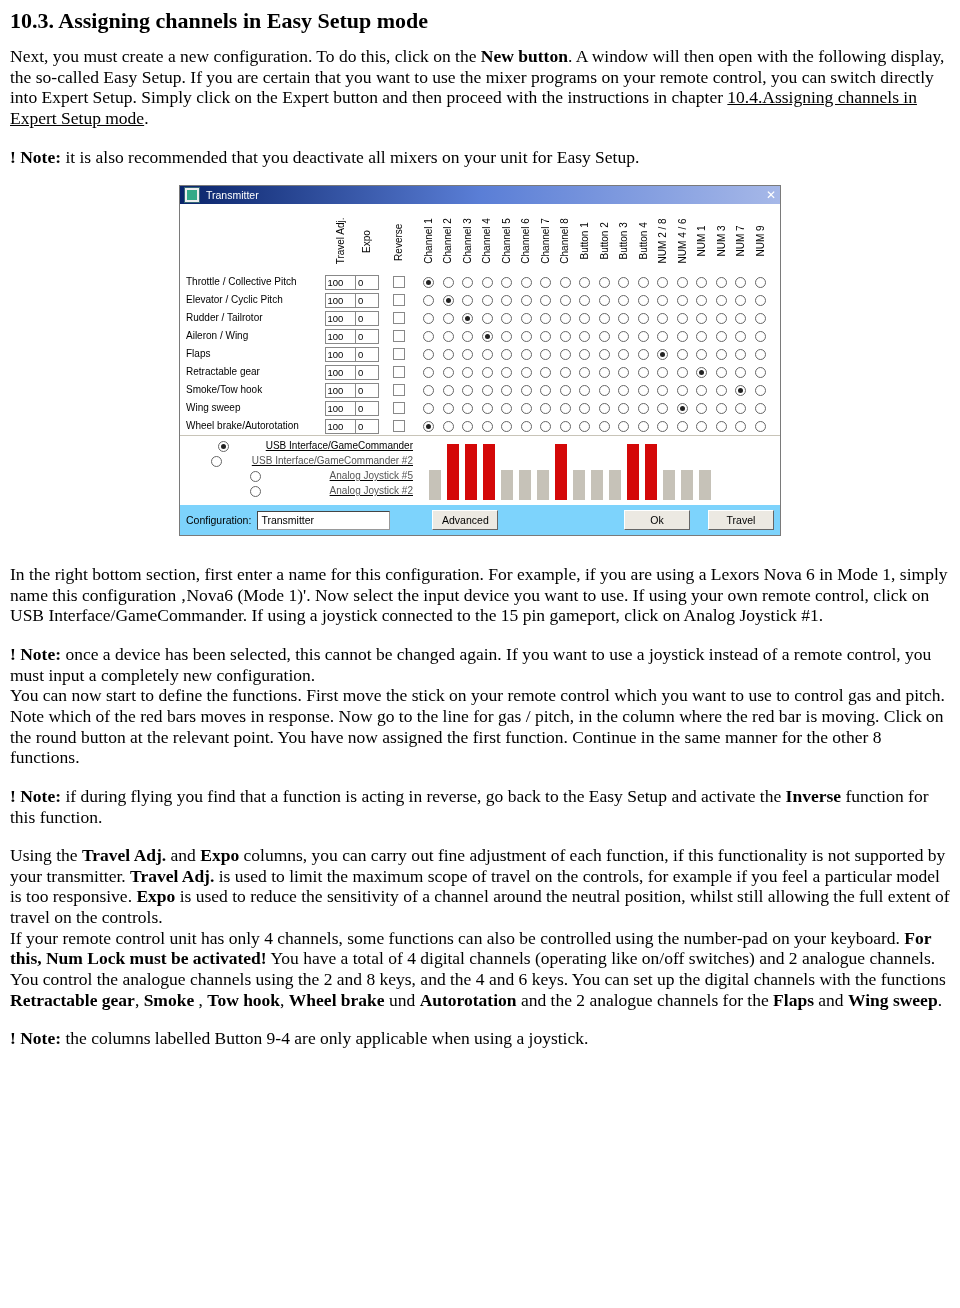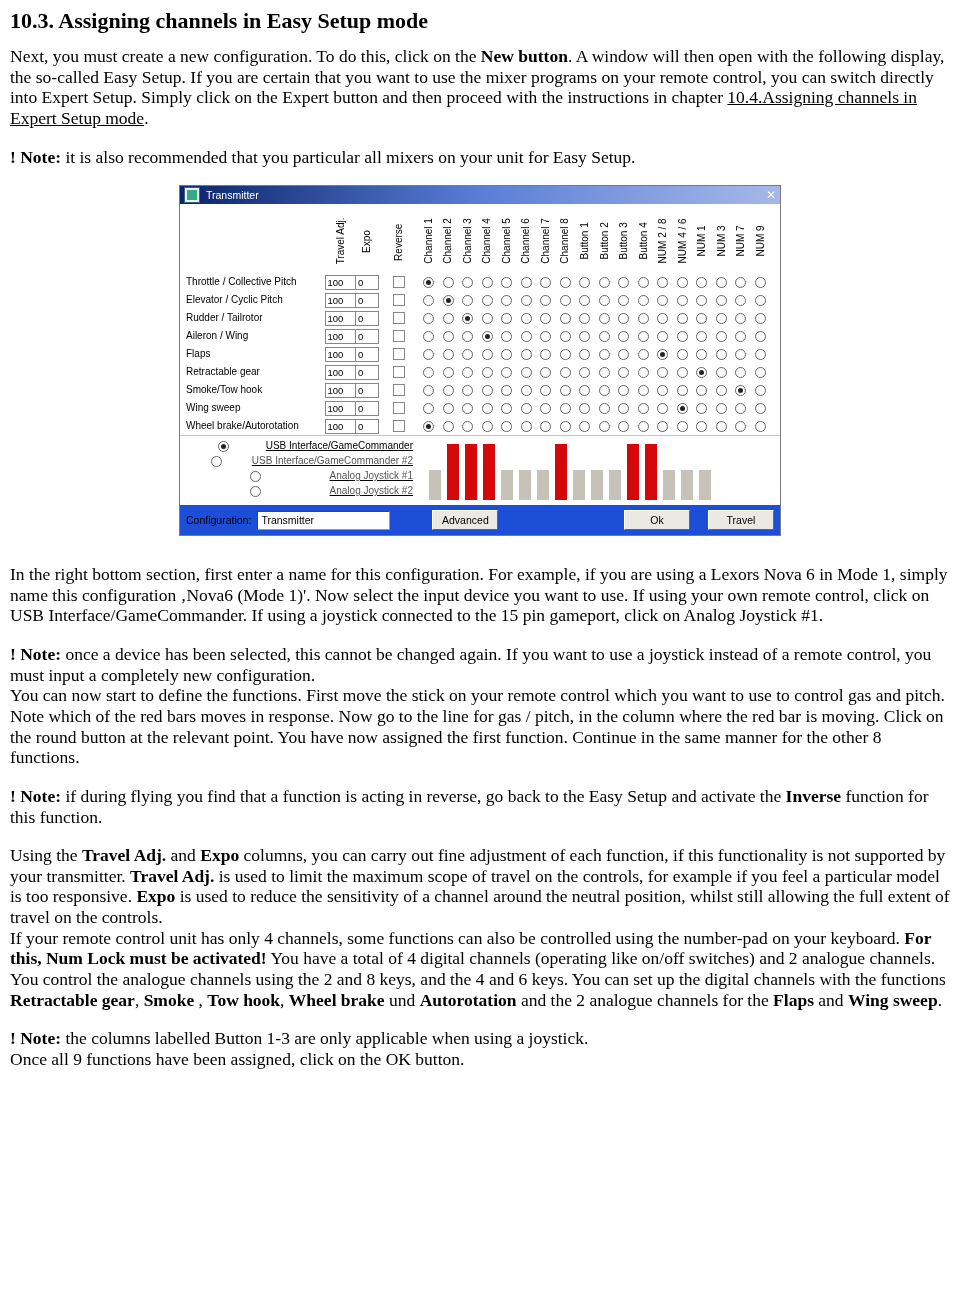"it is also recommended that" span { text: particular -> deactivate }
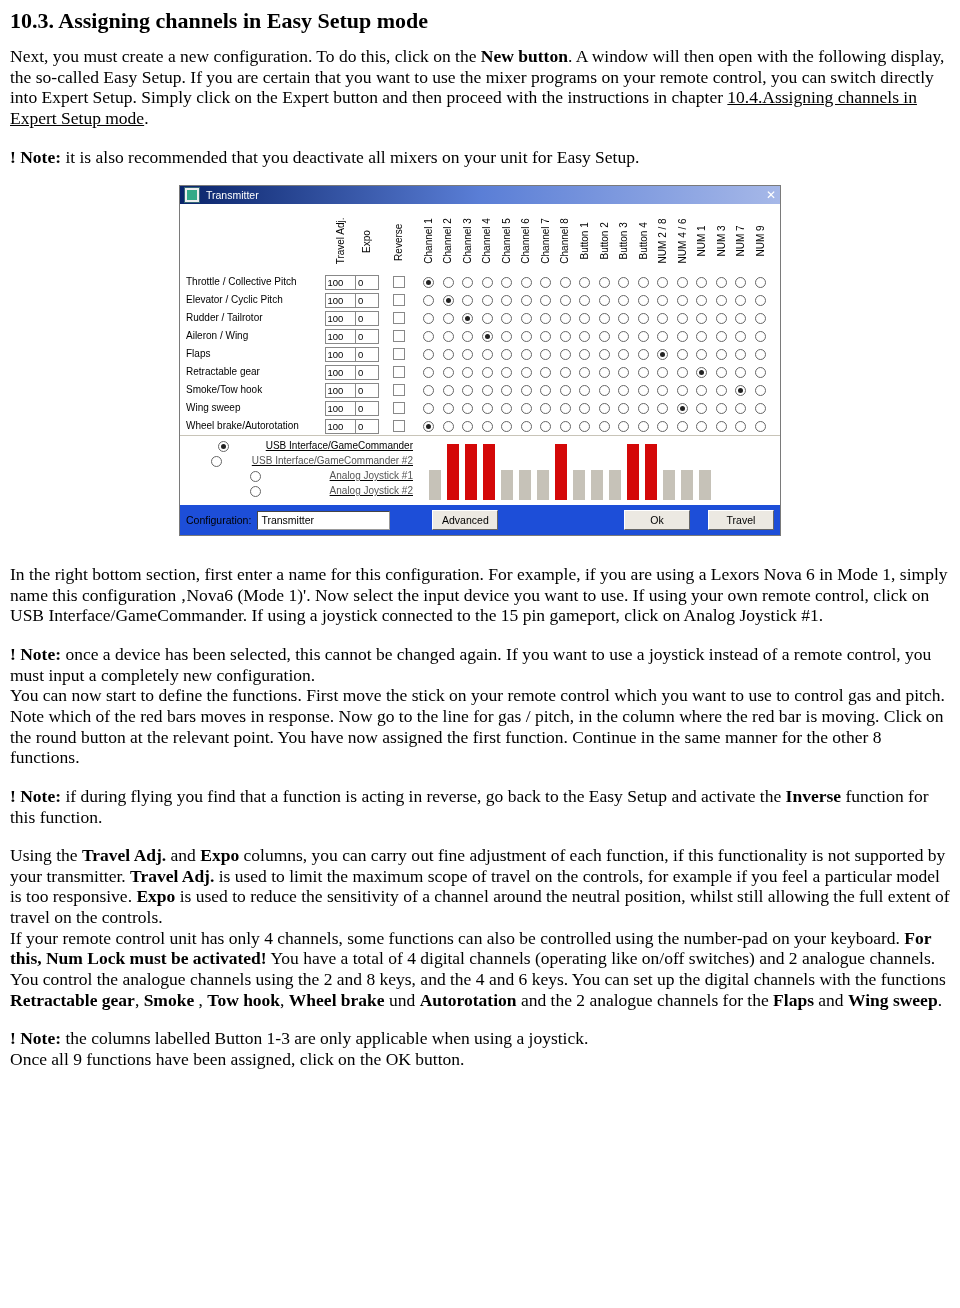"Analog Joystick #1" span.lbl { text: 1 -> 5 }
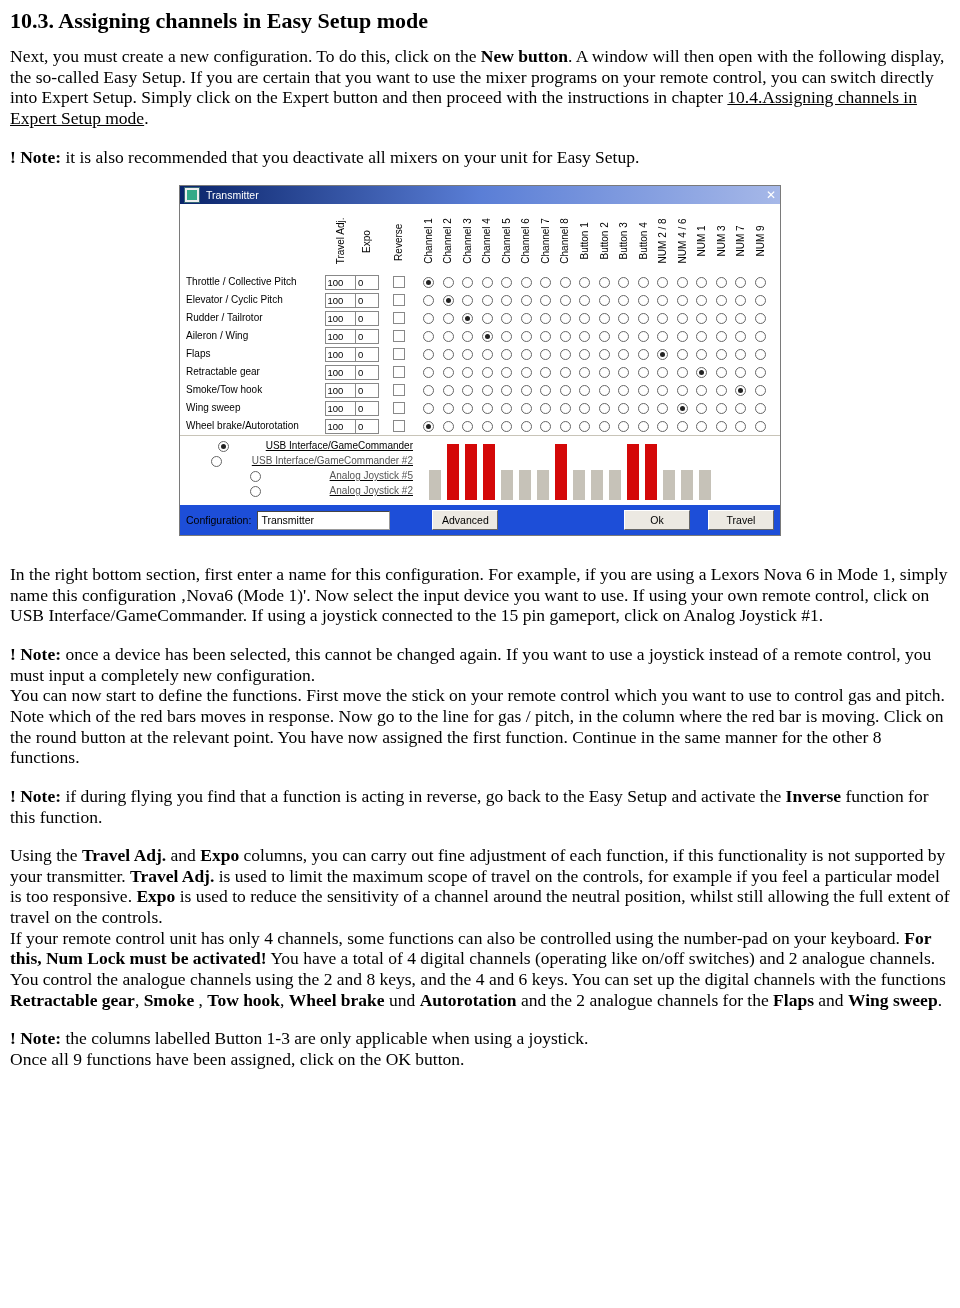"Configuration:" .footer-row { background: #1d4ed8 -> #7dd3fc }
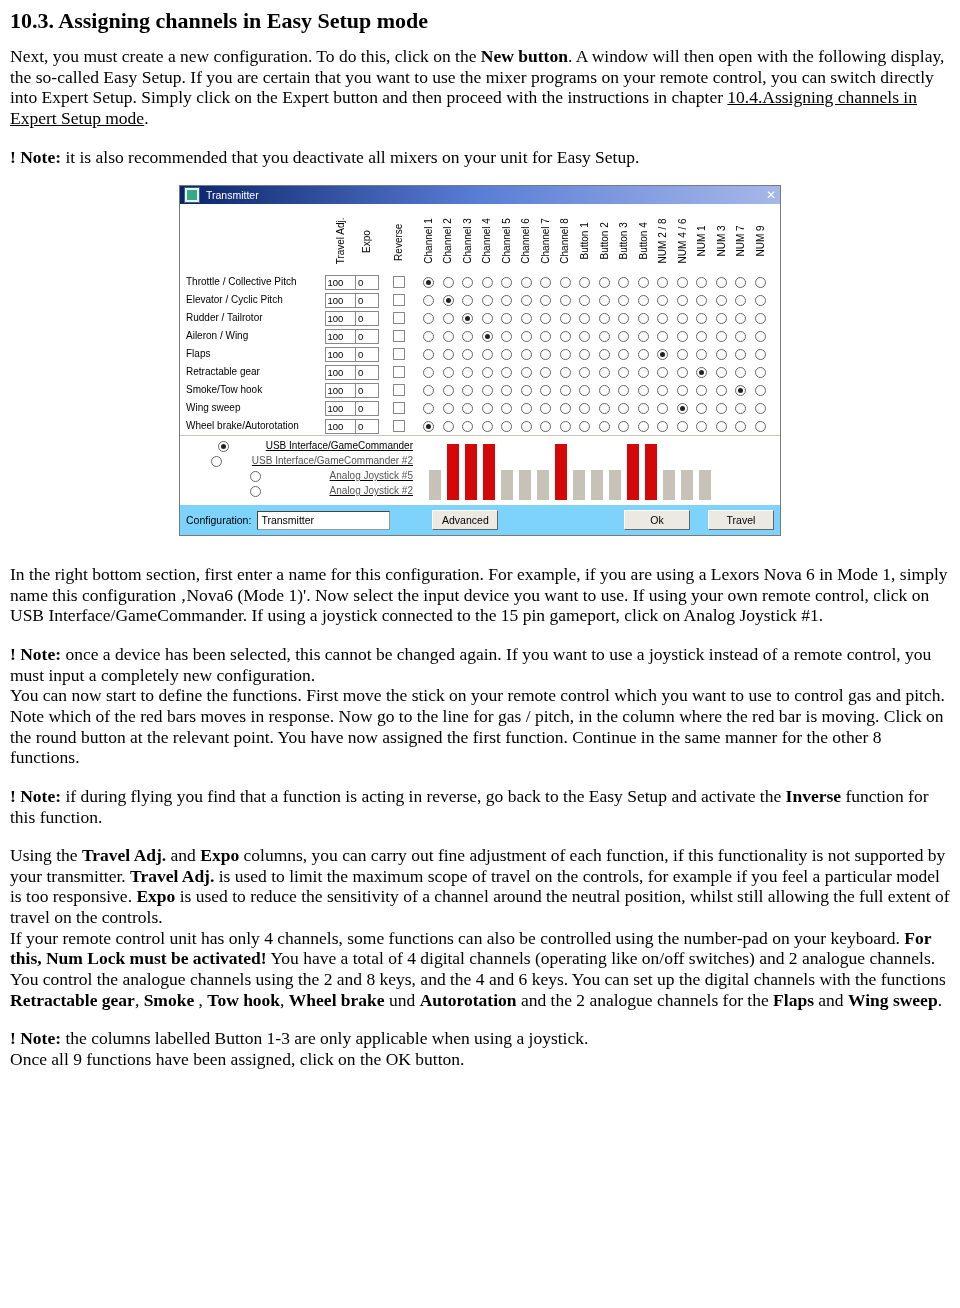"the columns labelled Button 1-3" span { text: 1-3 -> 9-4 }
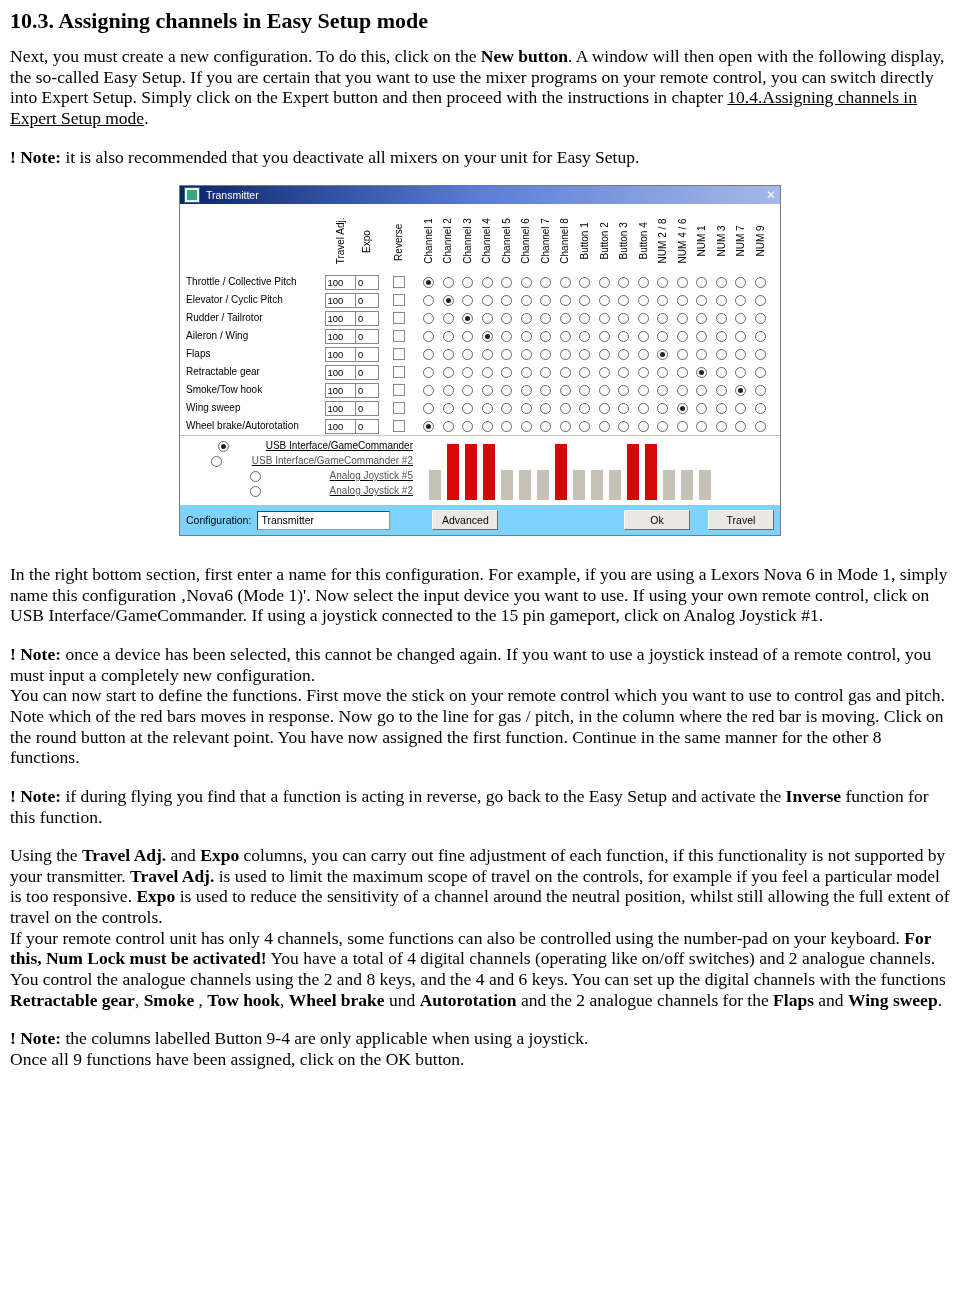"Once all 9 functions have" span { html: <span>Once all 9 functions have been assigned, click on the OK button.</span> -> none }
